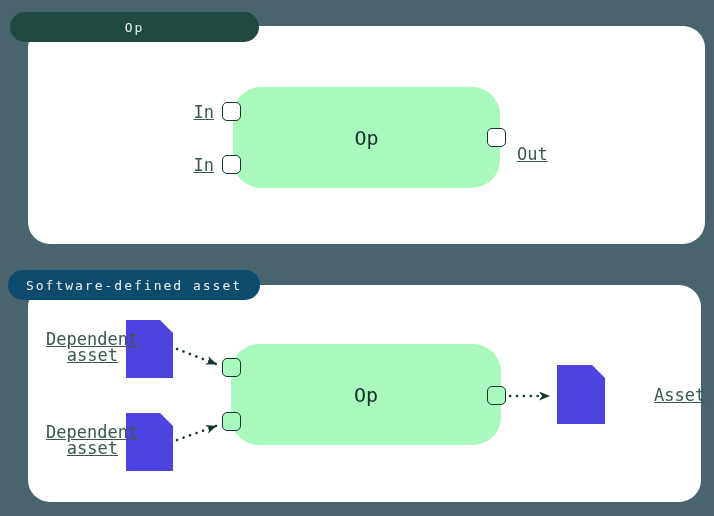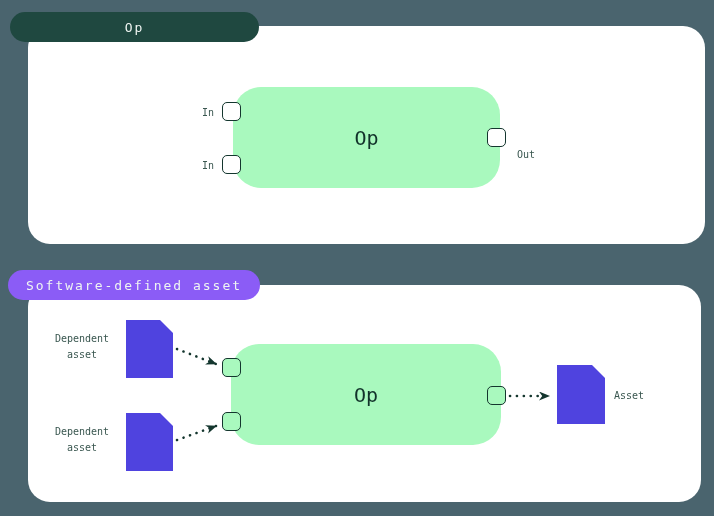"In" .label { font-size: 10px -> 17px; text-decoration: none -> underline }
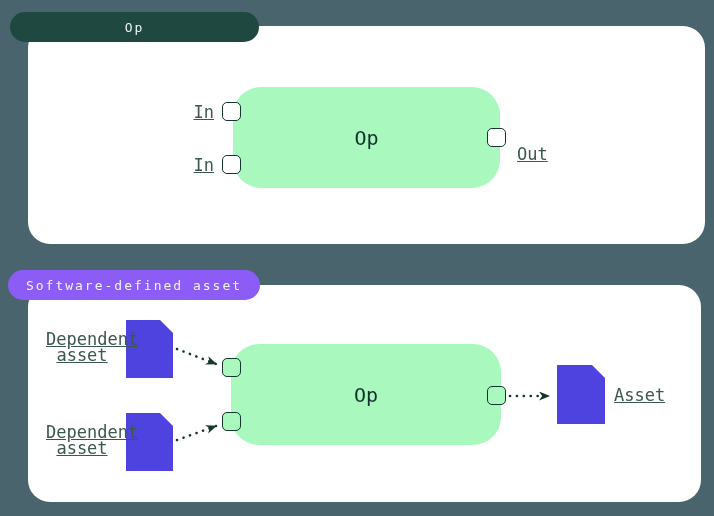"Software-defined asset" div.tab { background-color: #8b5cf6 -> #0c4a6e }
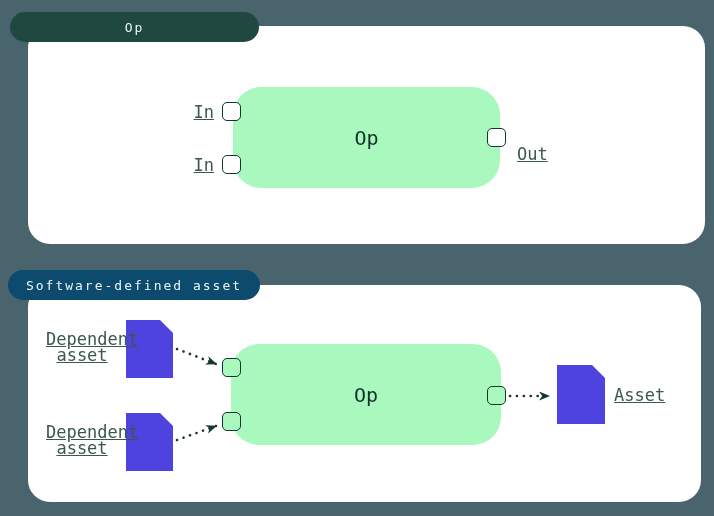"Dependent asset" .label-dep { text-align: center -> right }
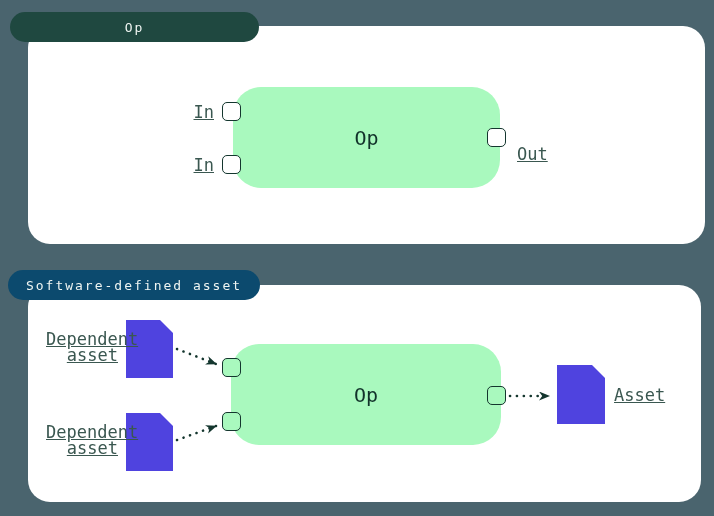"Asset" span.label { margin-left: none -> 40px }
